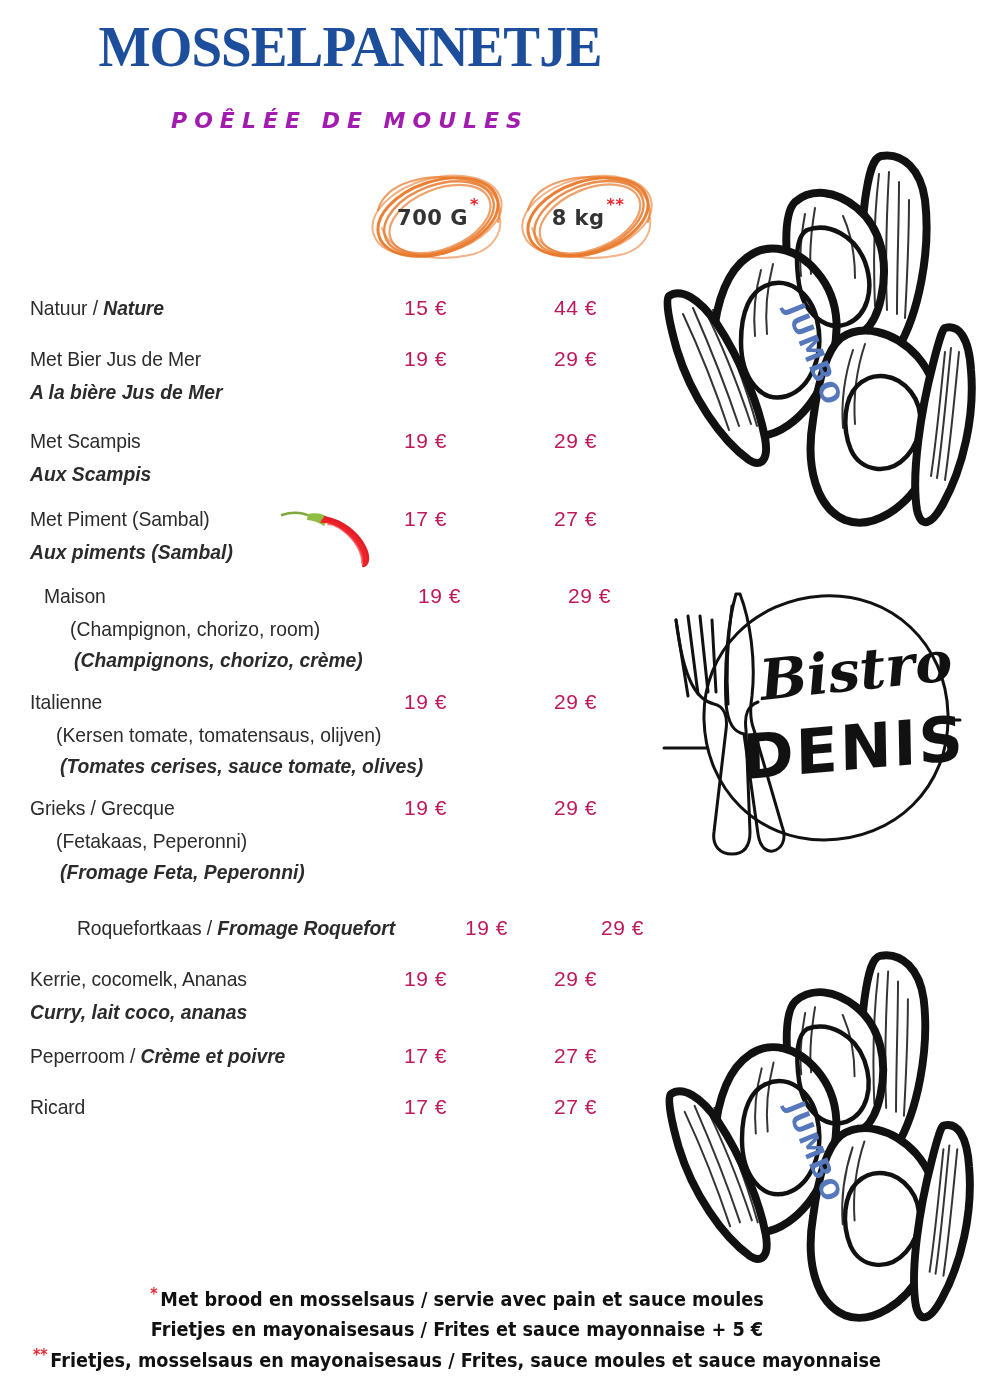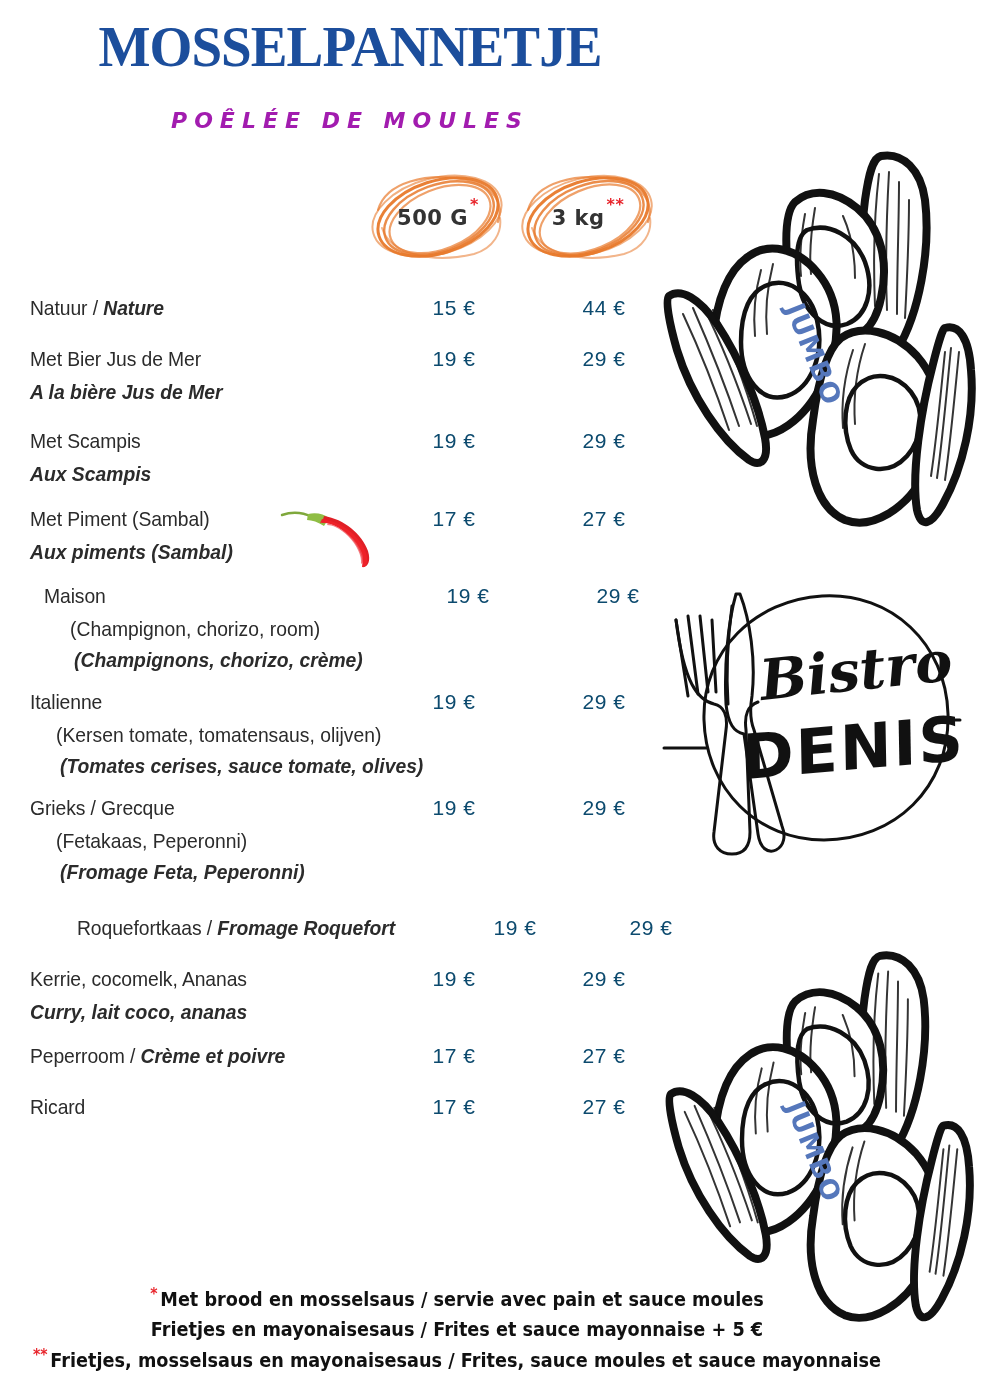"500 G" span { text: 500 -> 700 }
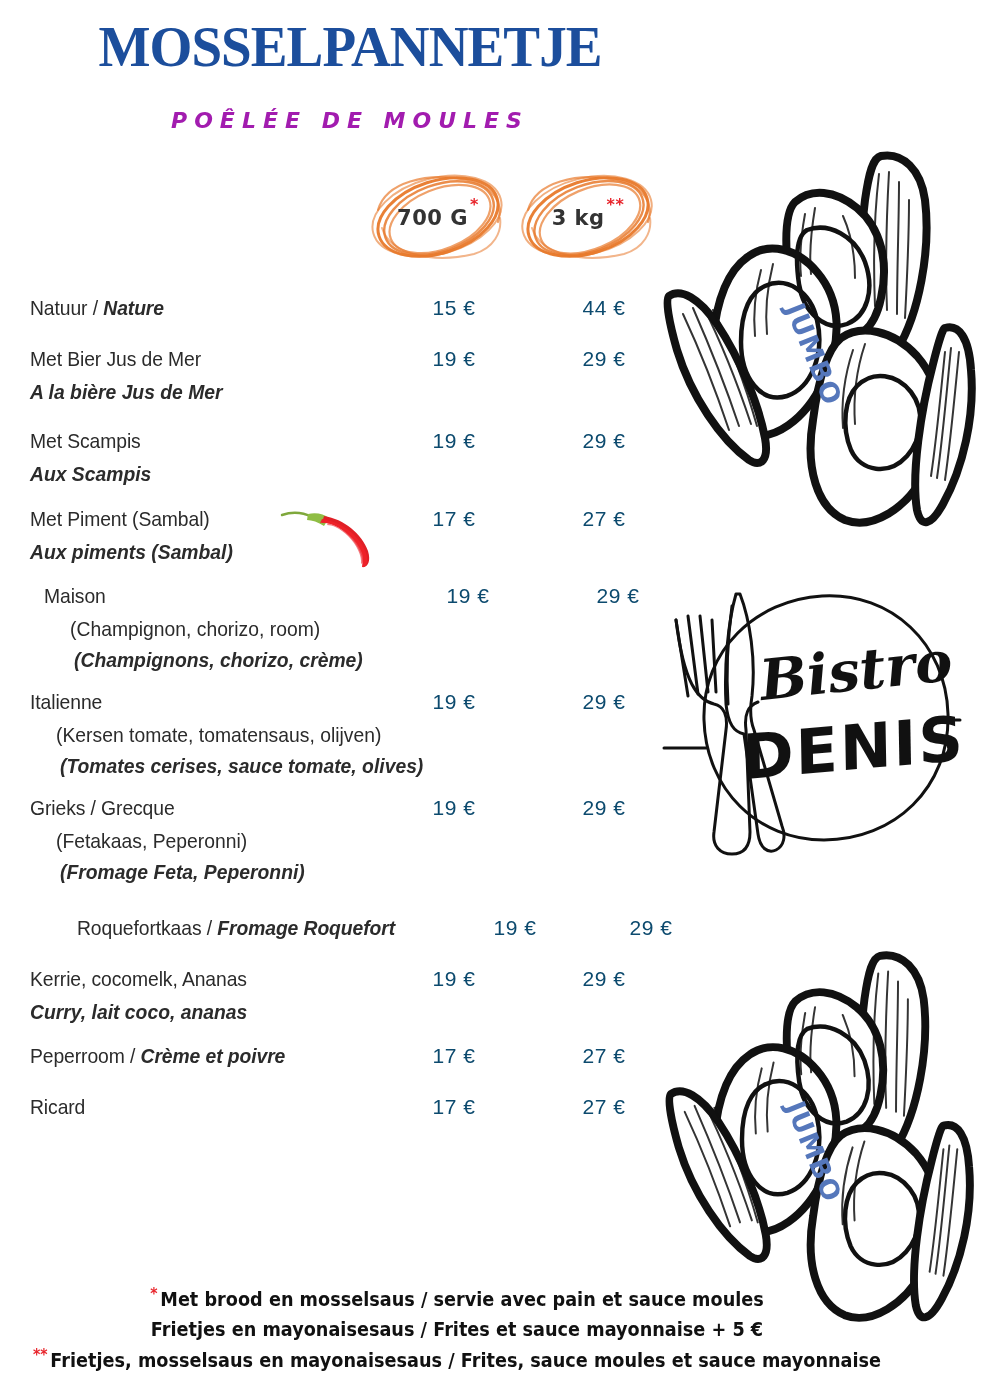"3 kg" span { text: 3 -> 8 }
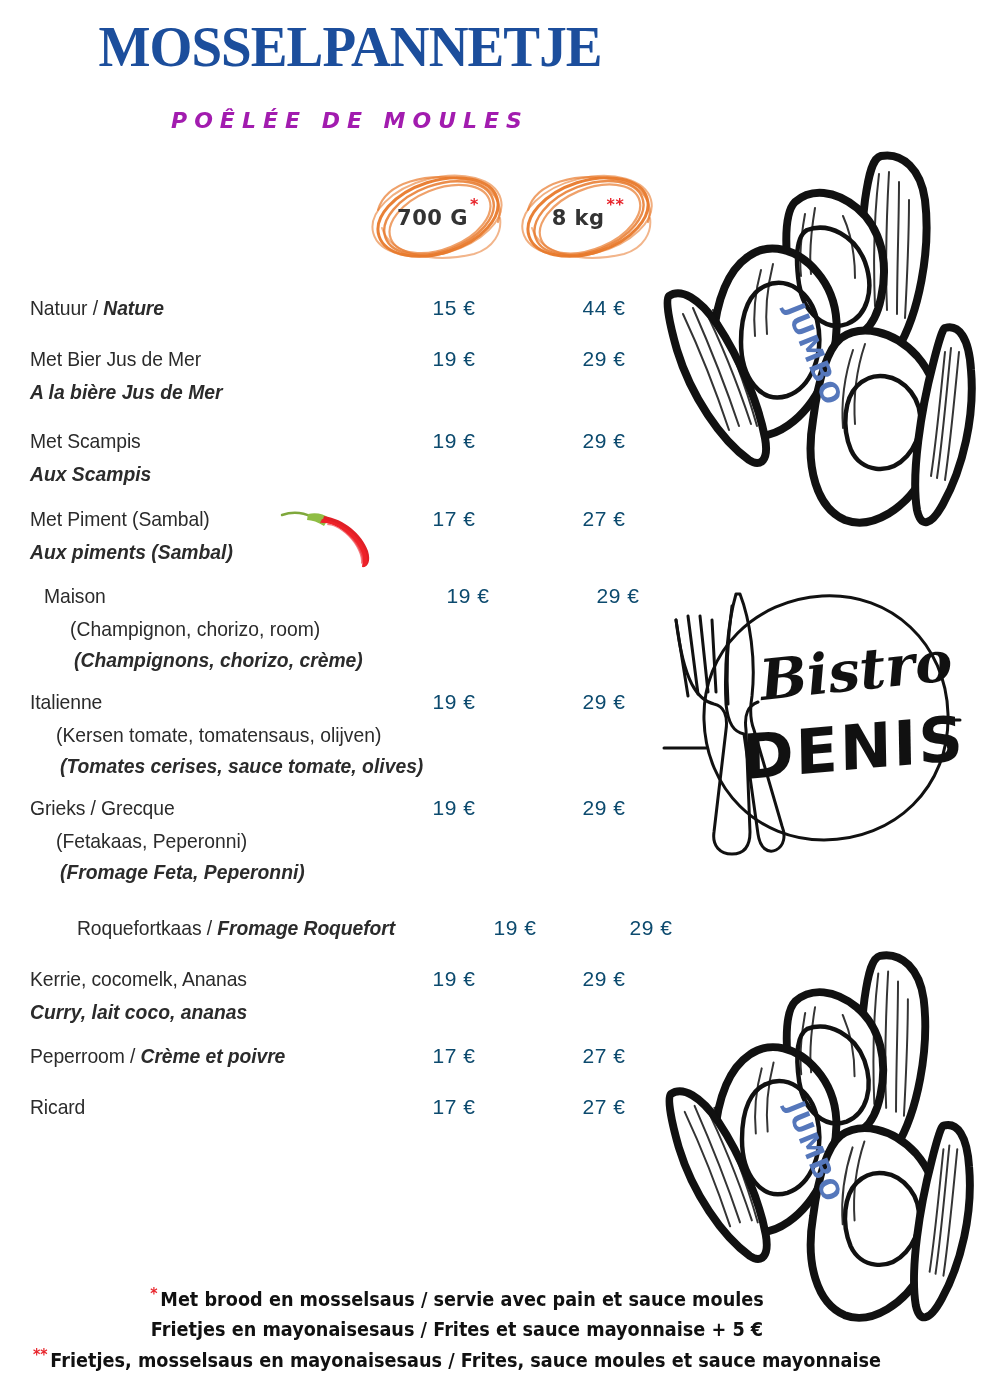"15 €" .p1, .p2 { color: #0c4a6e -> #be185d; text-align: center -> left }
